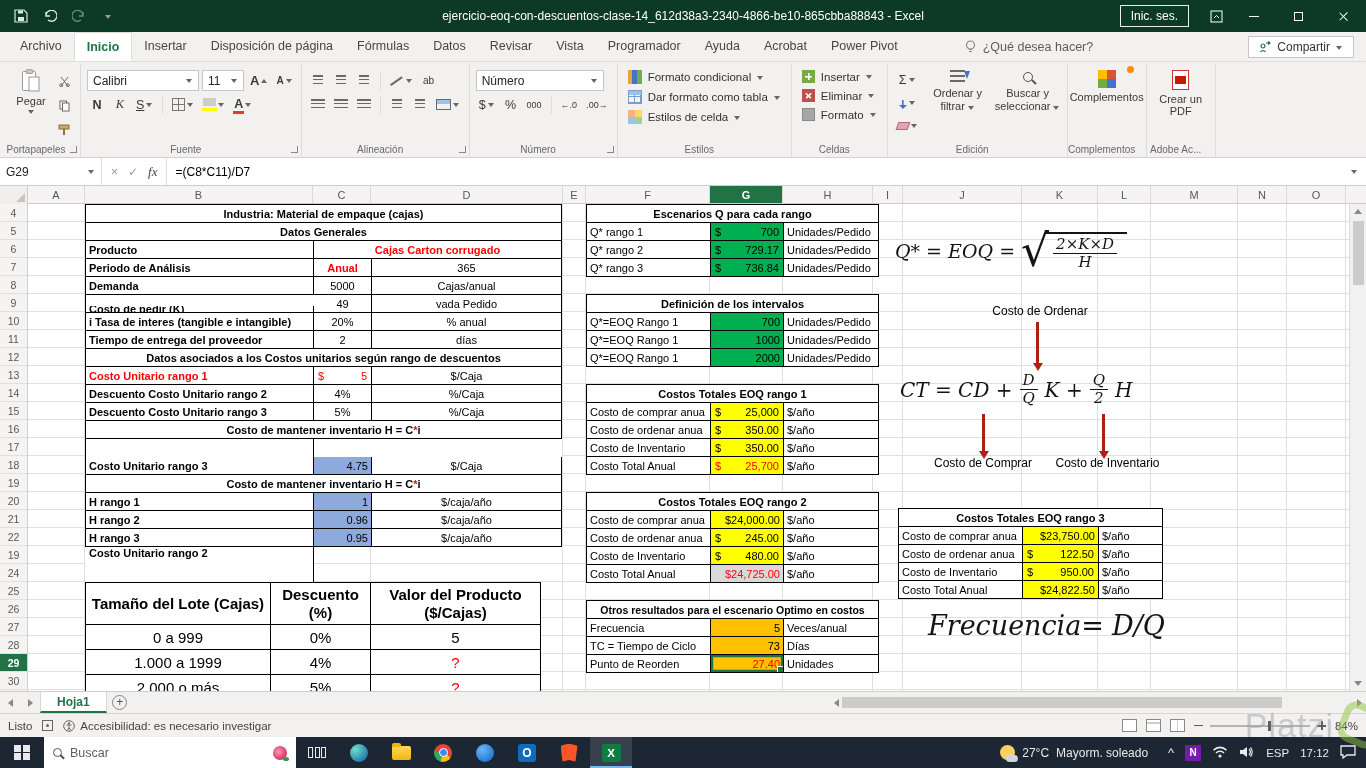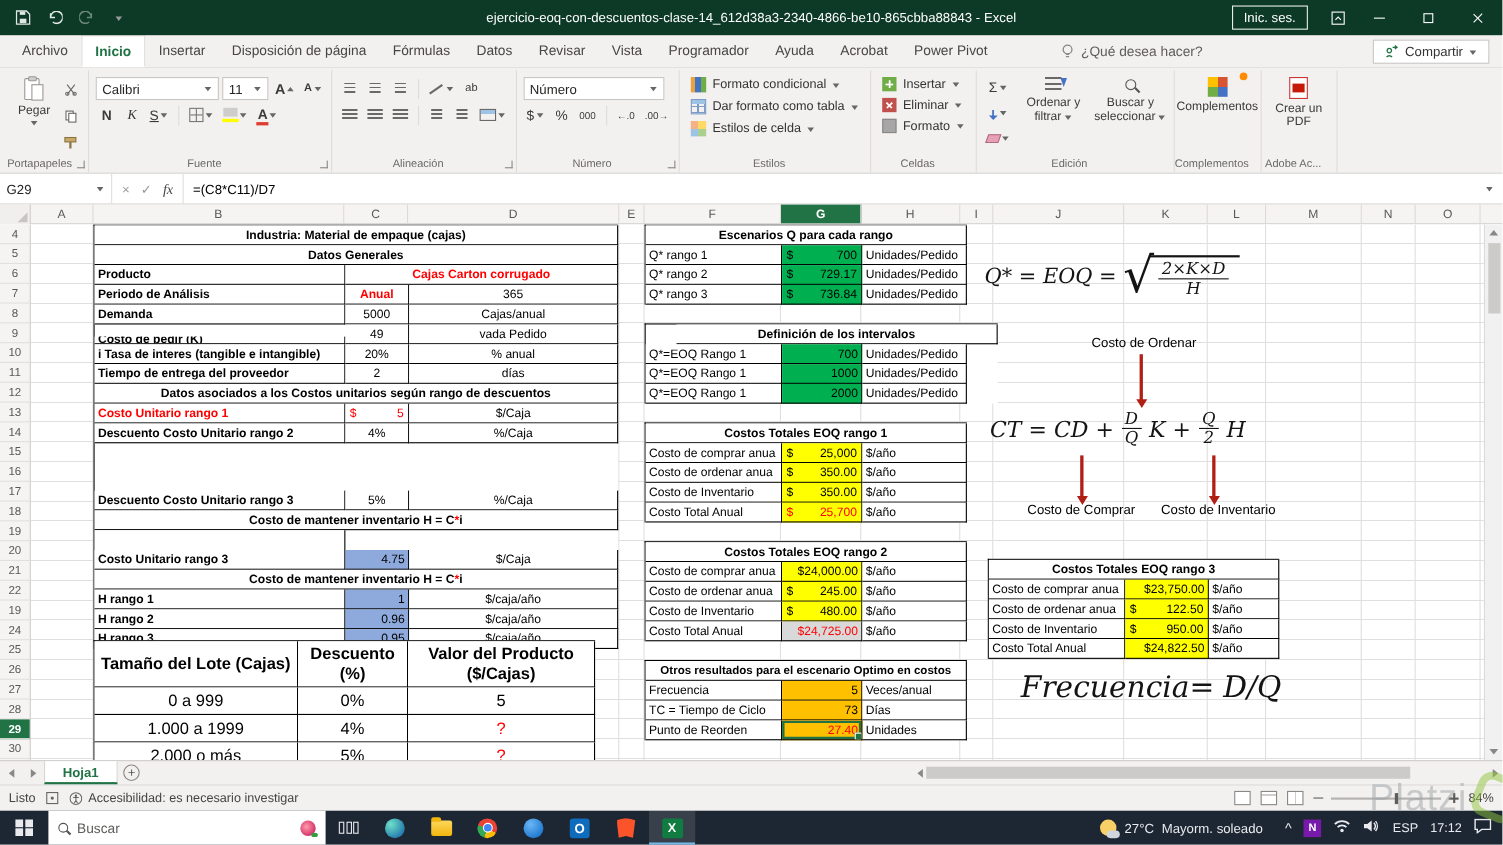"Definición de los intervalos" div.trow { margin-left: 28px -> none }
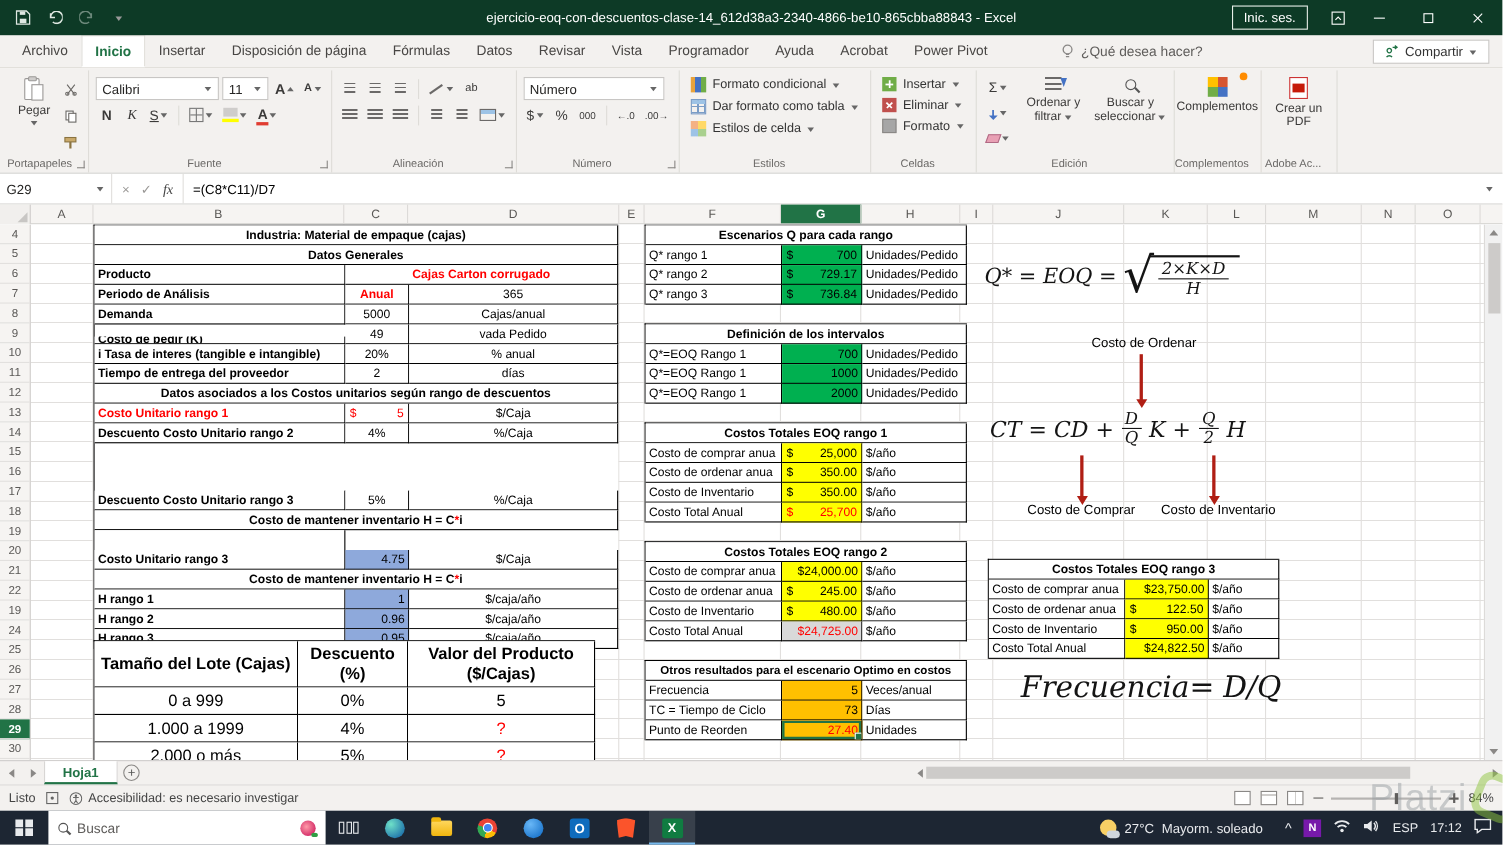"Descuento Costo Unitario rango 3" div.trow { margin-top: 43px -> none }
